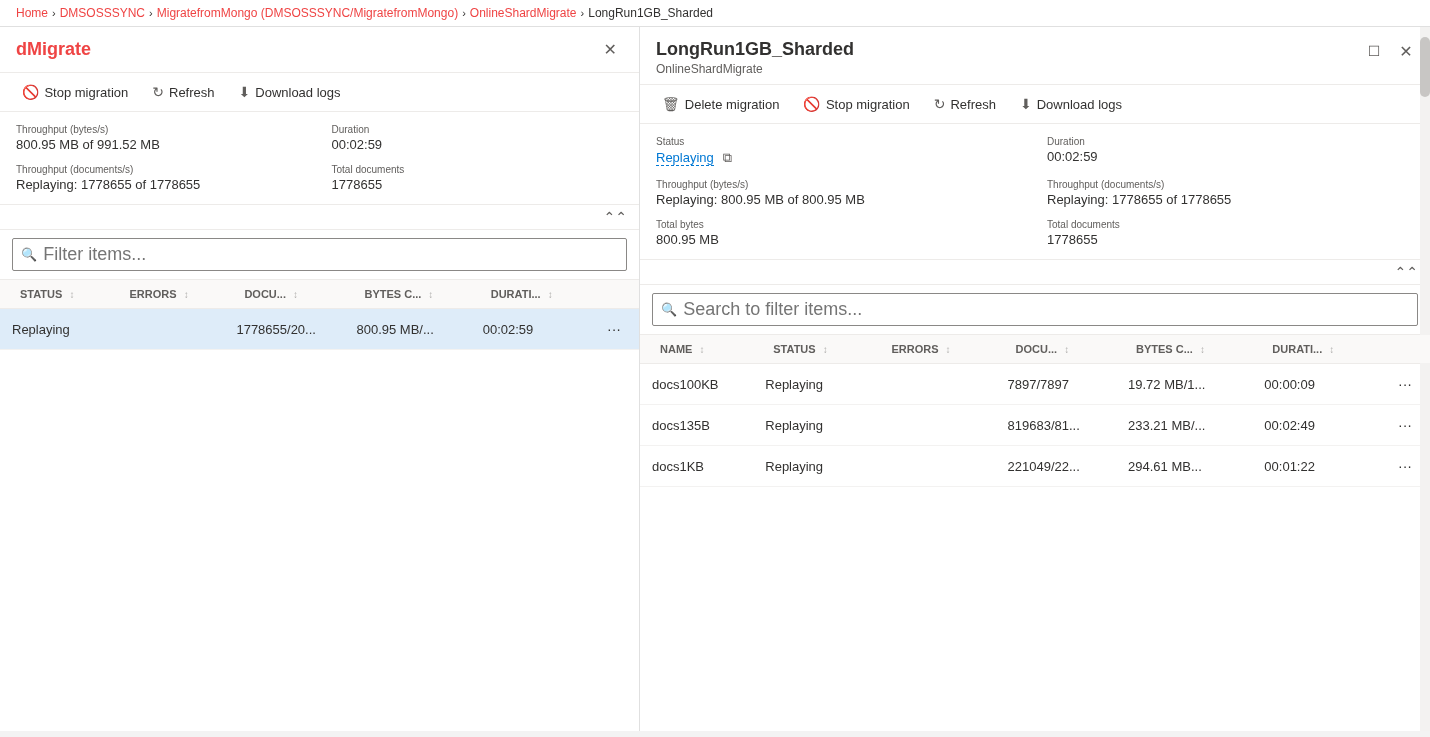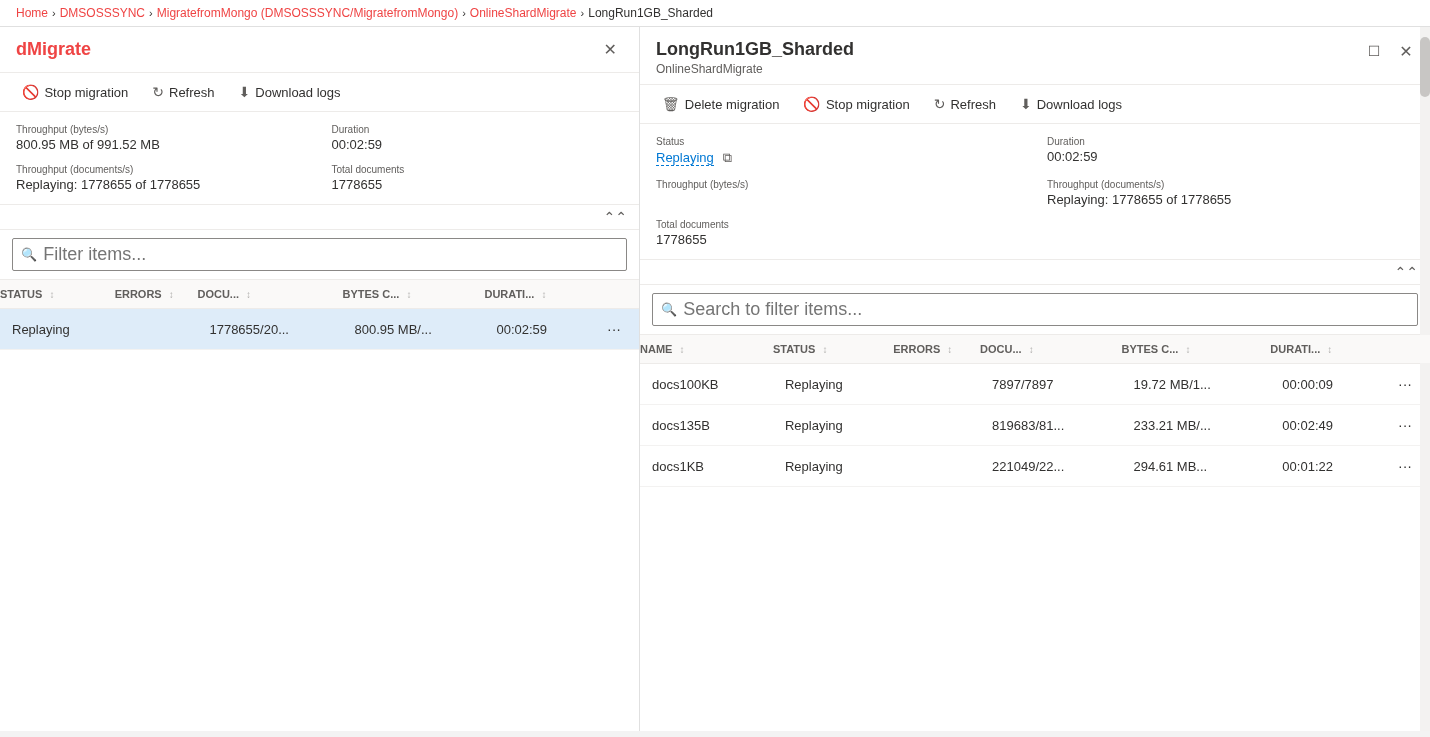"Replaying: 800.95 MB of 800.95" div.stat-value { html: none -> <div>Replaying: 800.95 MB of 800.95 MB</div> }
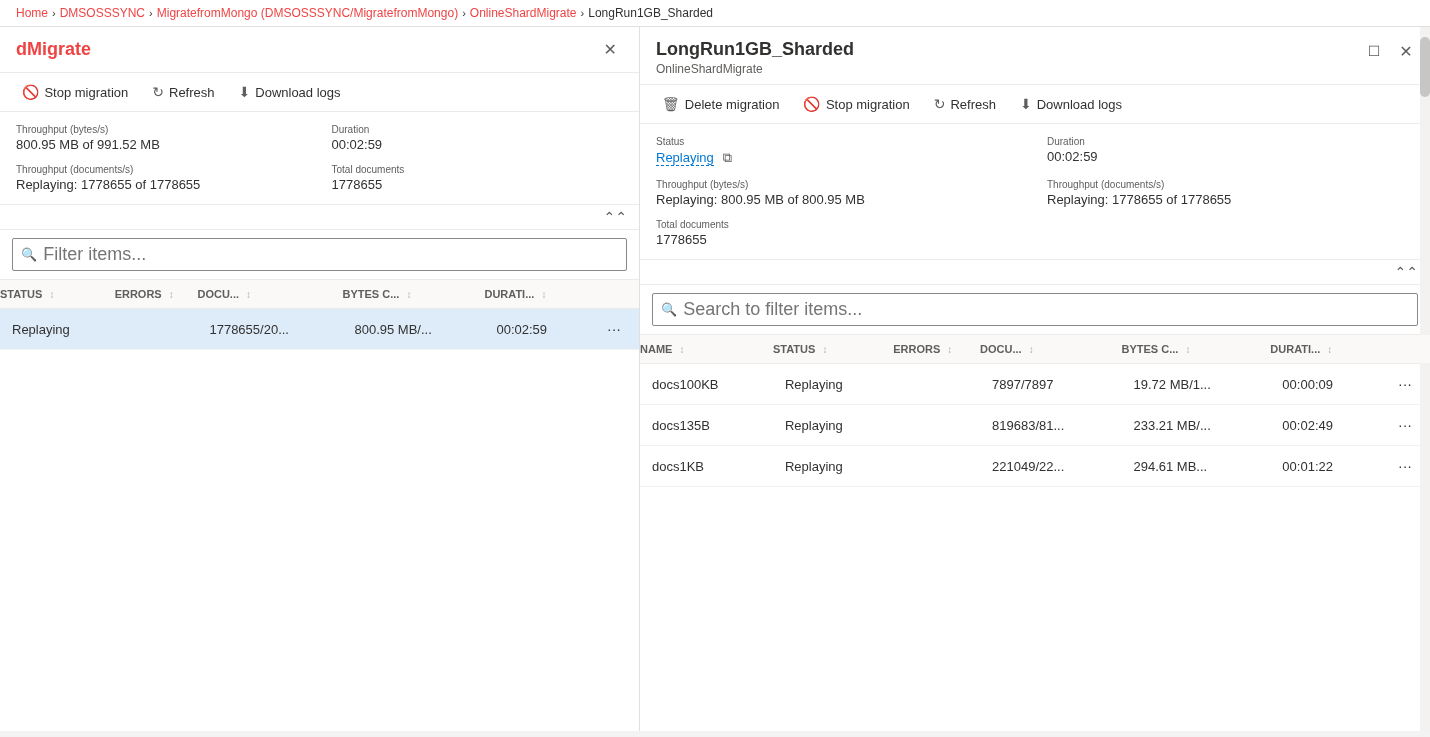"Total bytes" div.stat-item { html: none -> <div> <div>Total bytes</div> <div>800.95 MB</div> </div> }
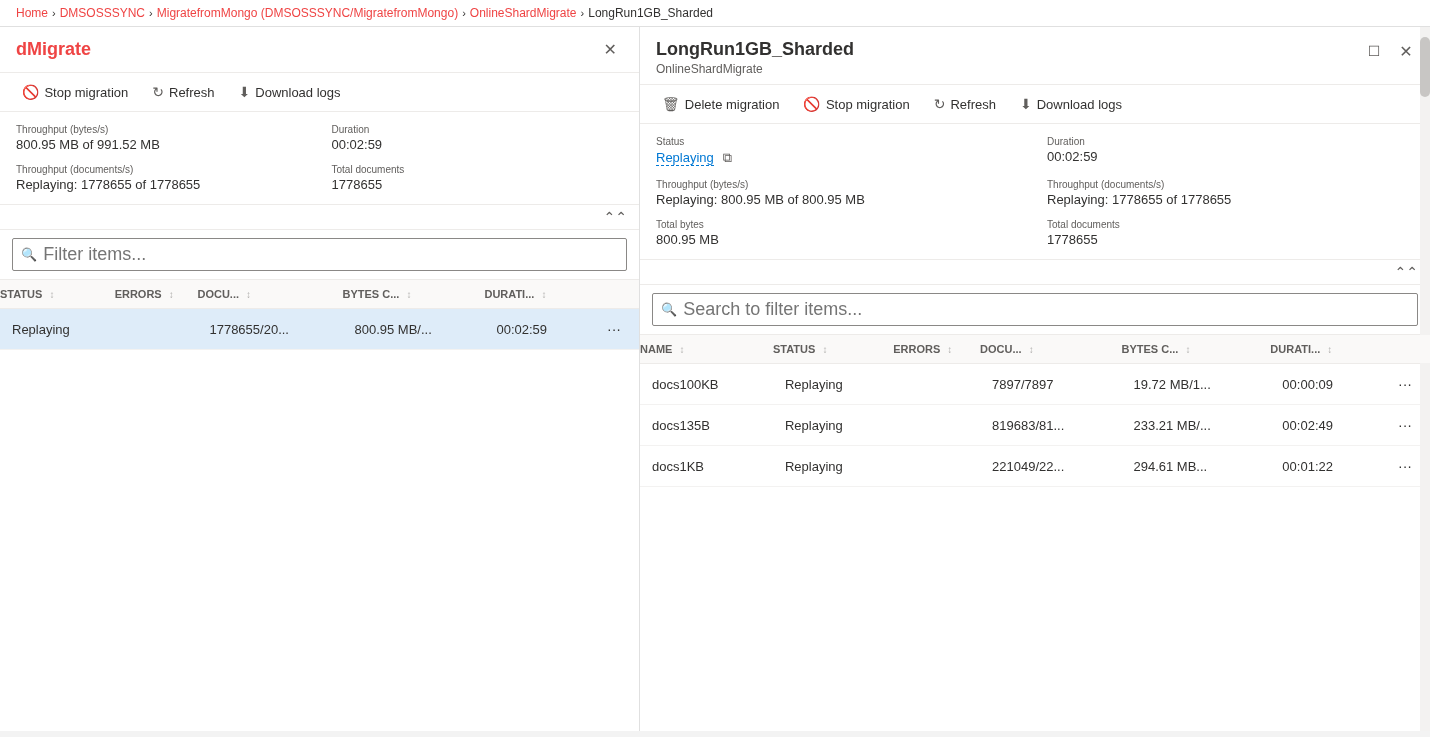"STATUS ↕" thead th { padding: 8px 0 -> 8px 20px }
